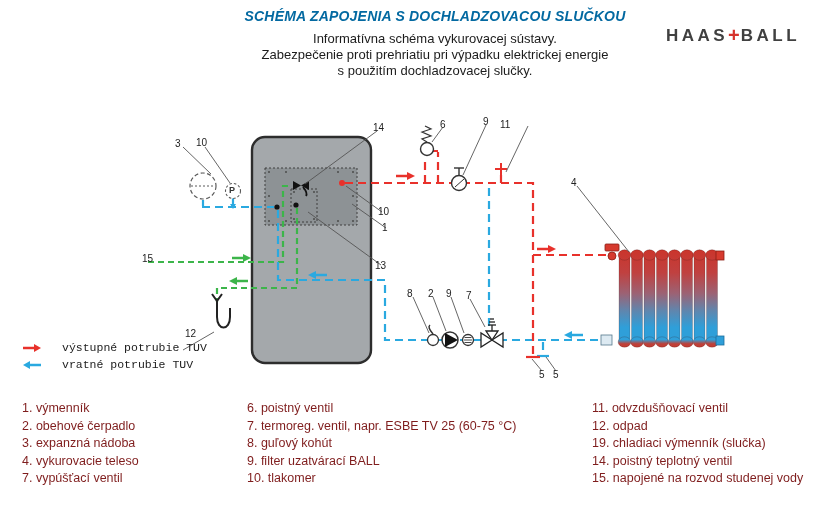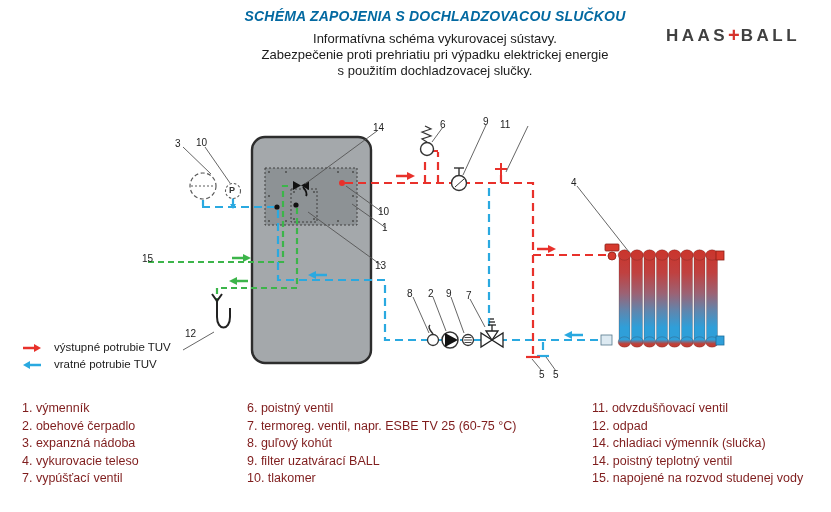"výstupné potrubie TUV" .legend-row { align-items: flex-end -> center; font-family: none -> Liberation Mono, monospace; gap: 12px -> 20px }
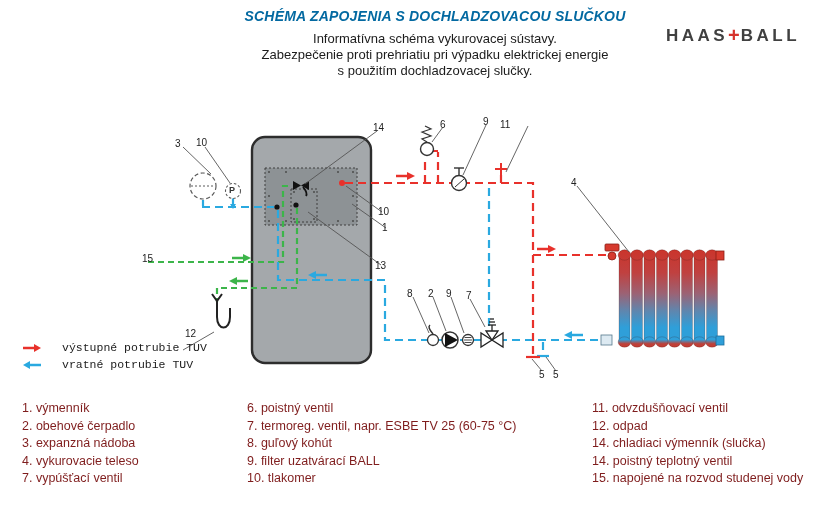"14. chladiaci výmenník (slučka)" div { text: 14 -> 19 }
